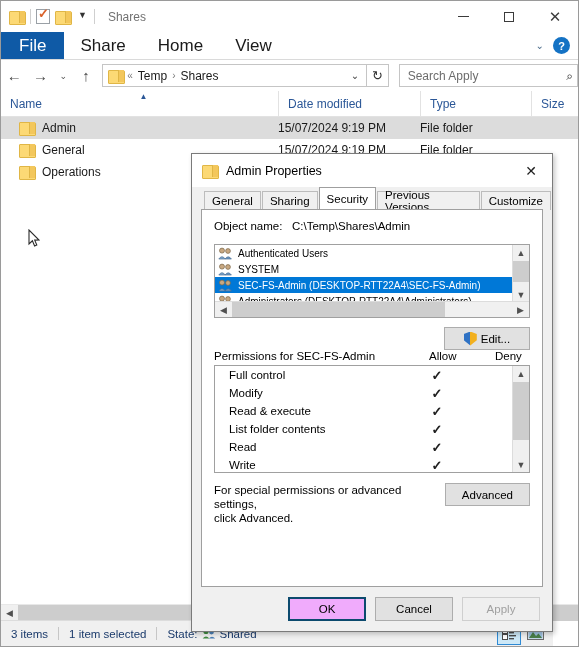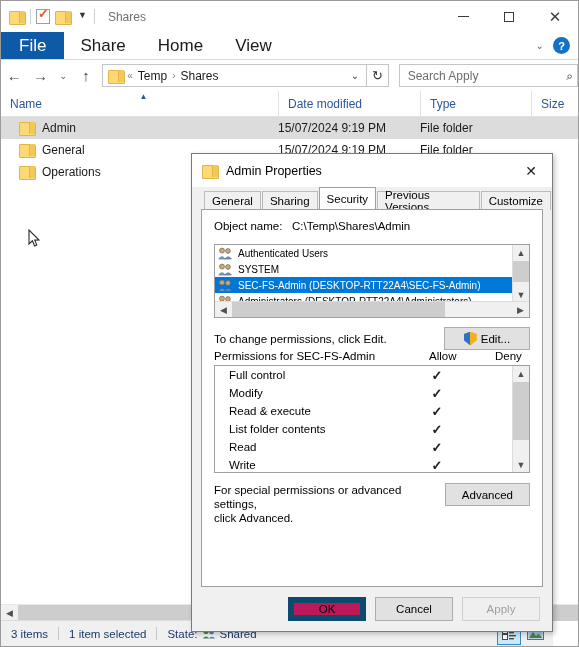"To change permissions, click Edit." span.edit-text { html: <span>To change permissions, click Edit.</span> -> none }
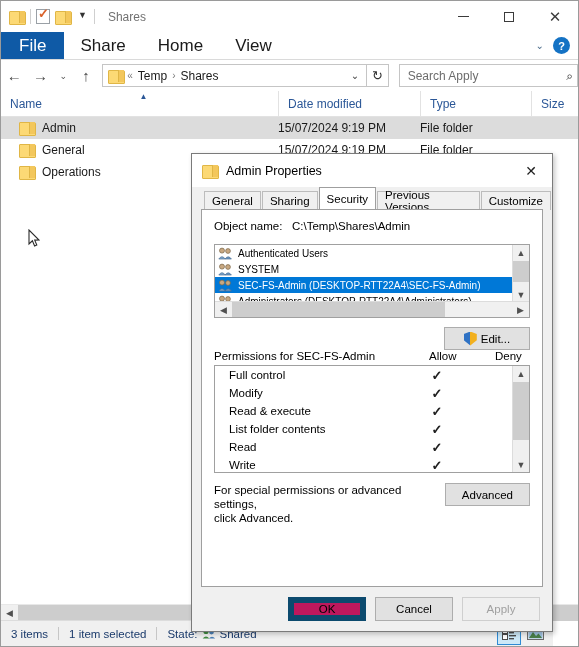"OK" .dlg-btn.default { background: #be185d -> #f0abfc; border: 6px solid #0c4a6e -> 2px solid #0c4a6e }
